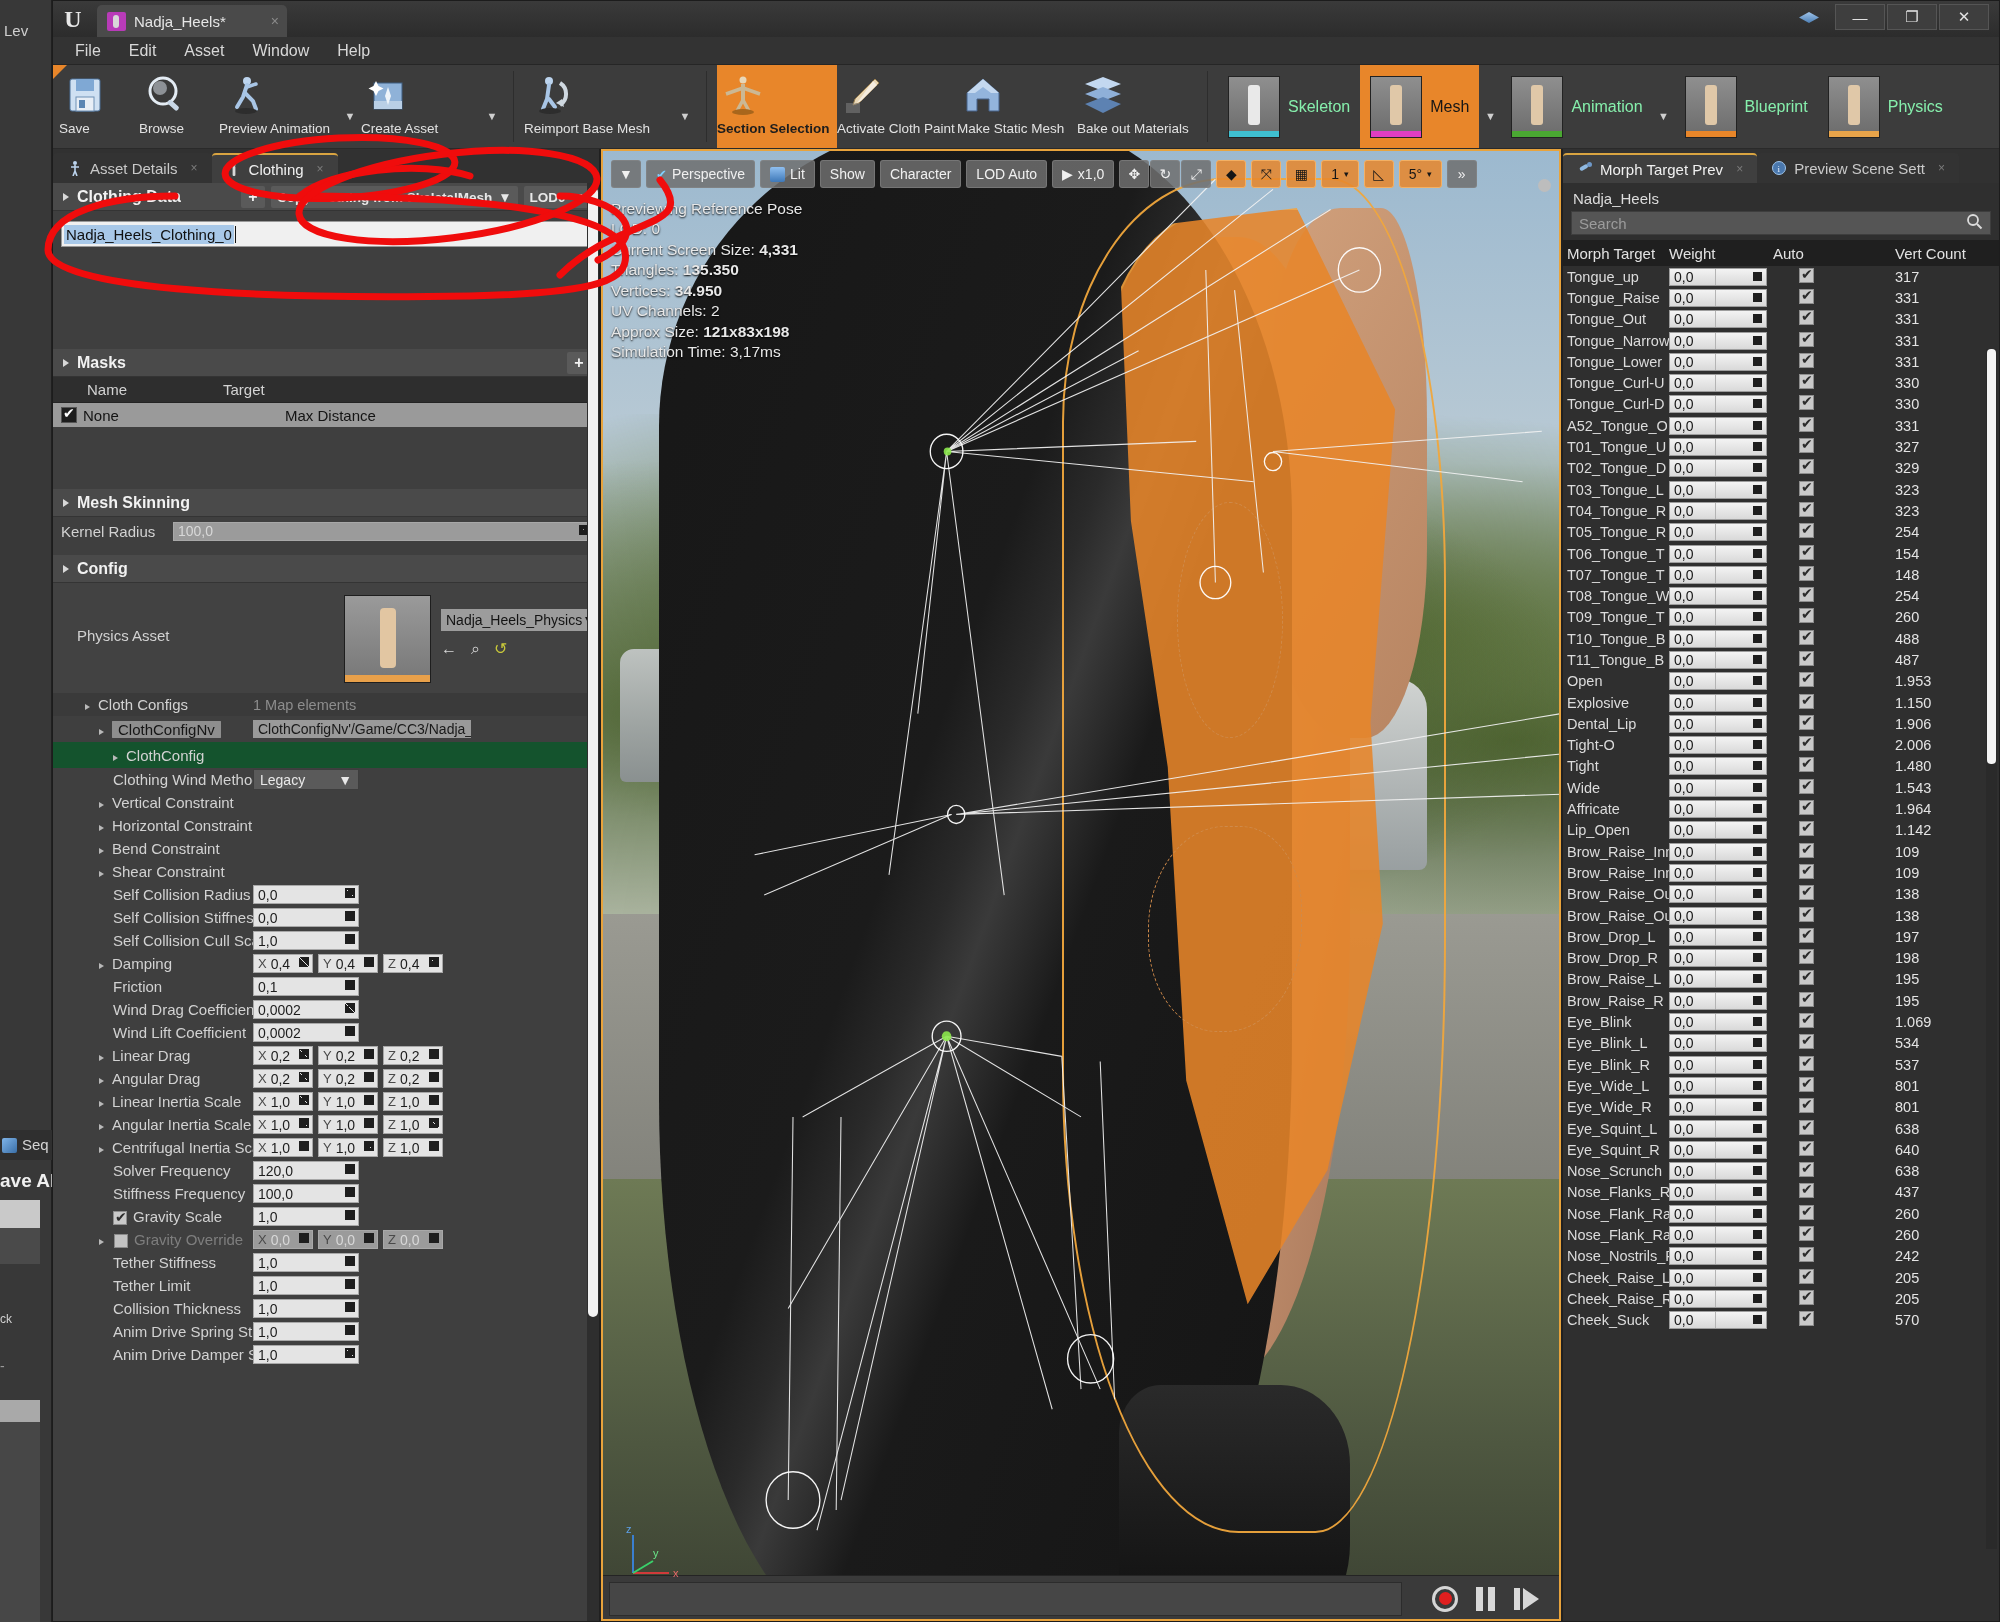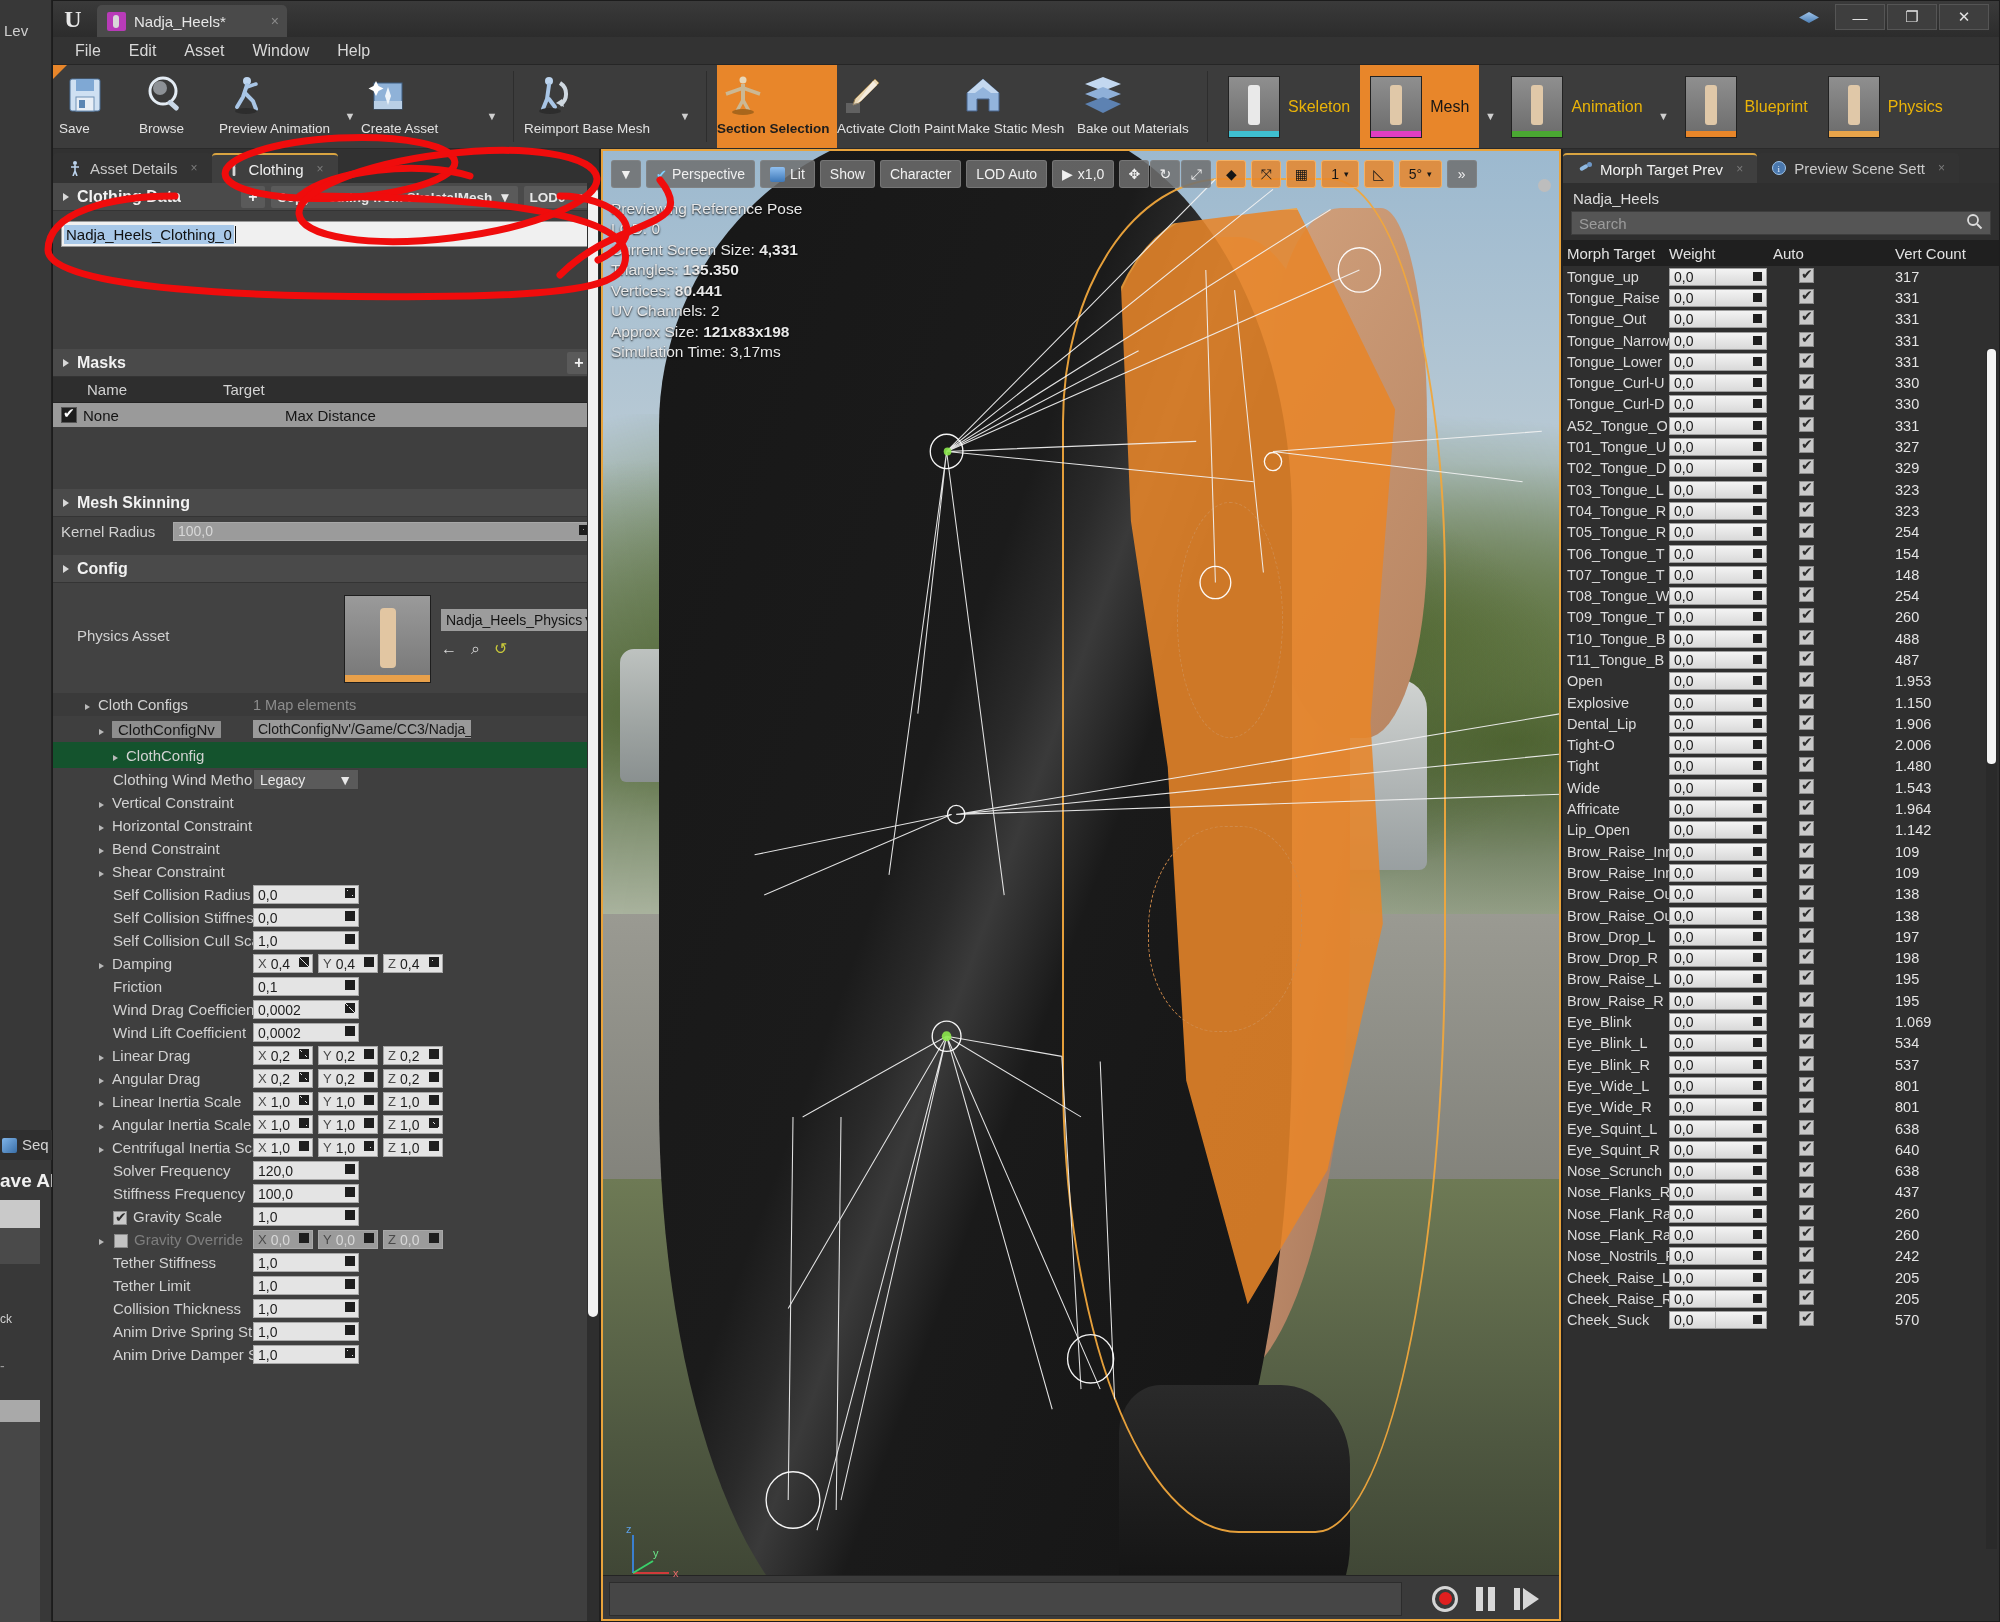"Skeleton" .mode-lbl { color: #eab308 -> #86efac }
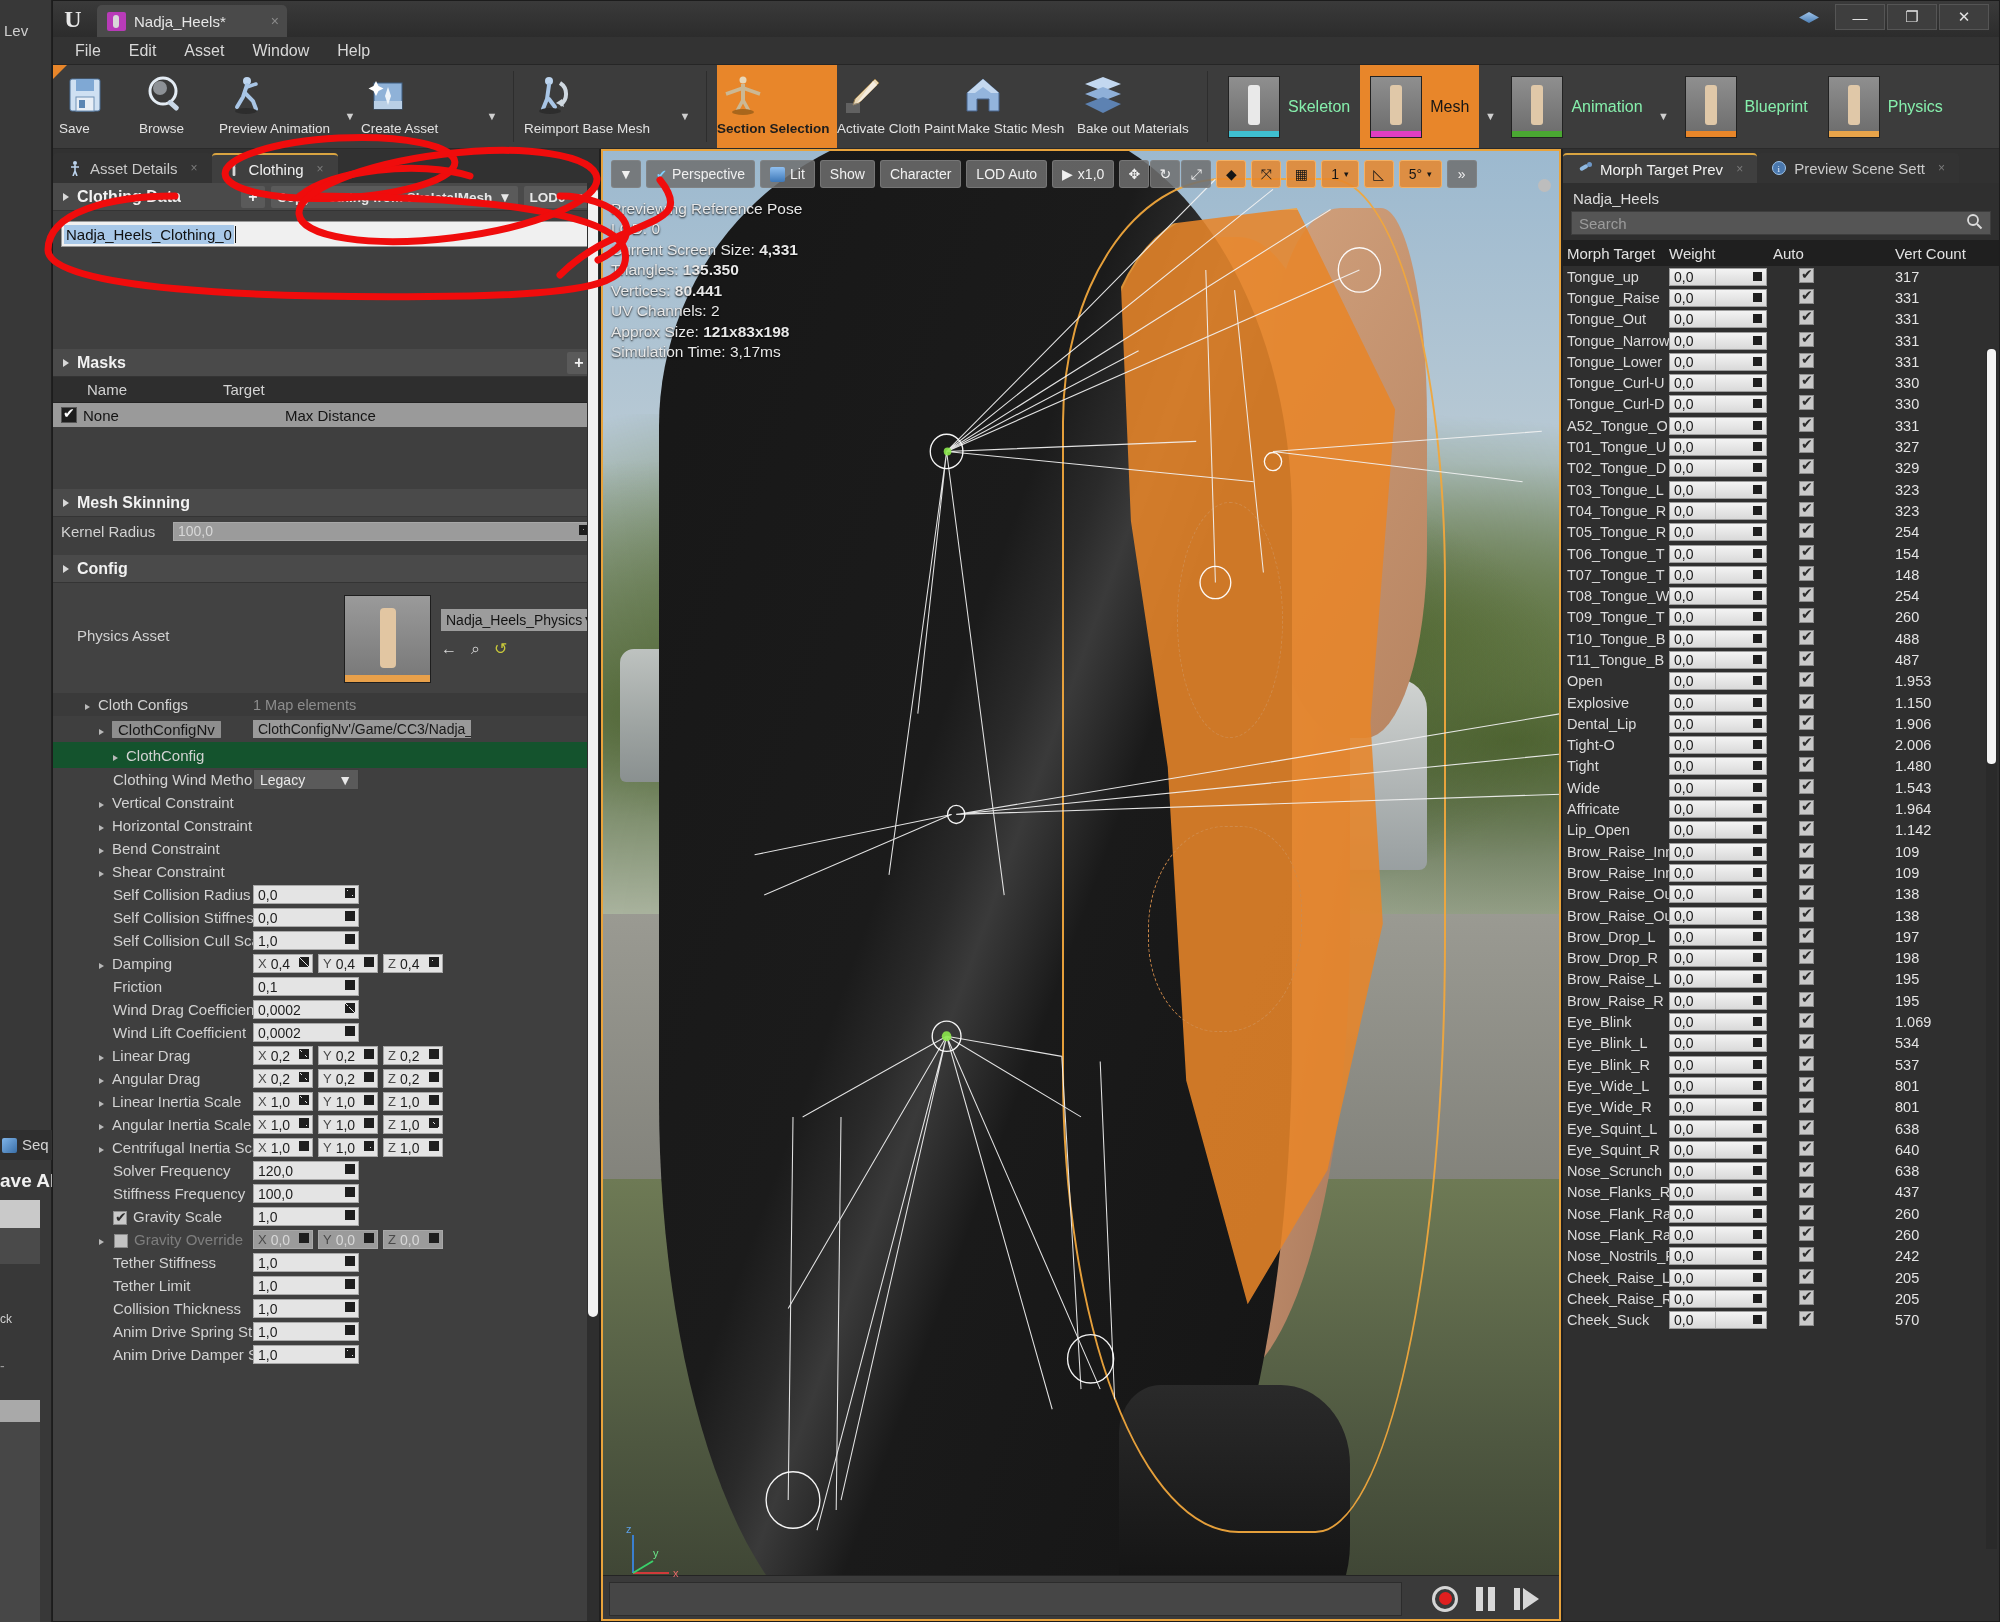"80.441" b { text: 80.441 -> 34.950 }
